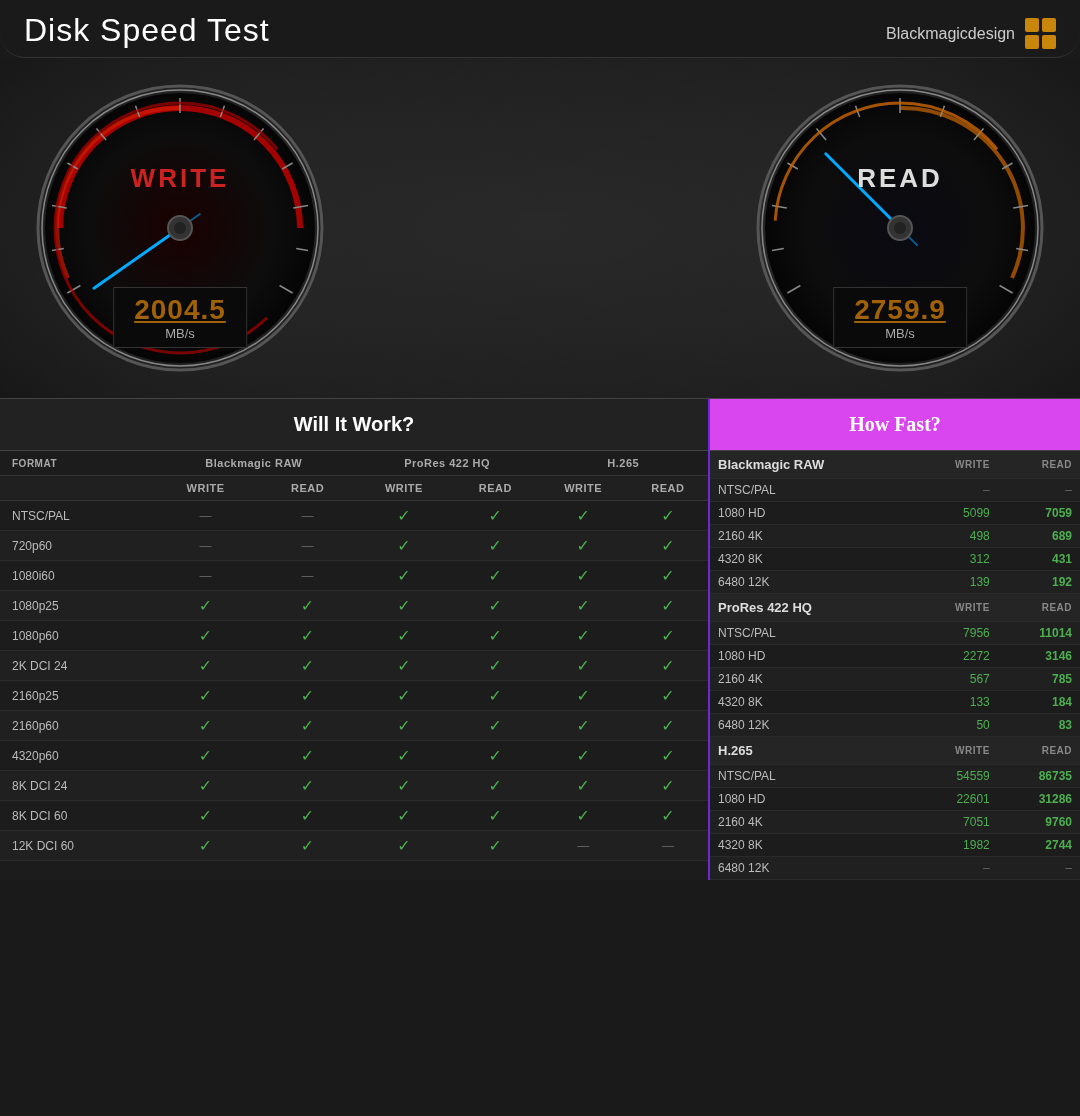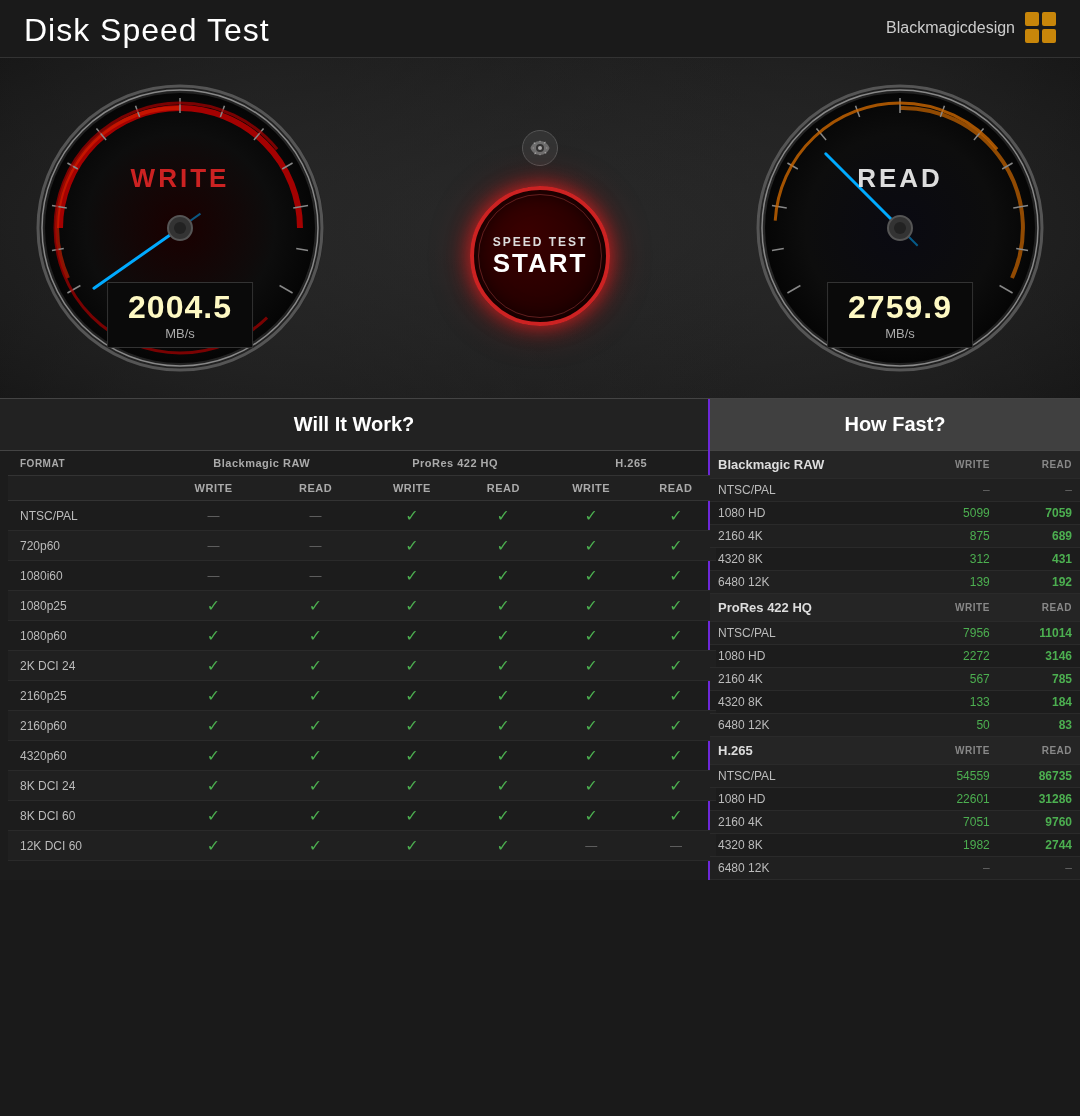"Disk Speed Test" .title-bar { align-items: flex-start -> flex-end; border-radius: none -> 25px }
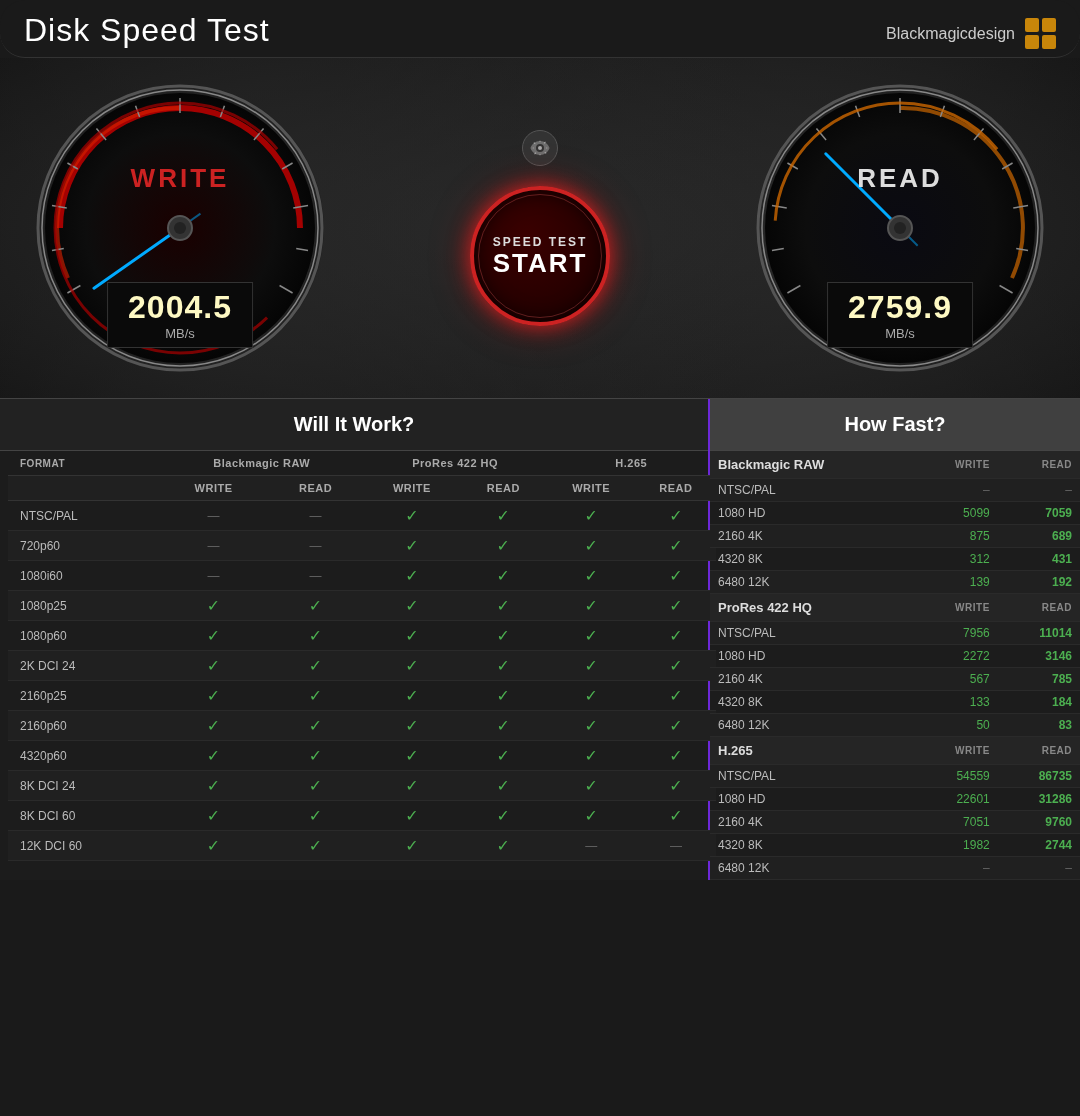"SPEED TEST" div.center-controls { html: <div> <div> <svg> <path></path> <path></path> <path></path> </svg> </div> <div> <span>SPEED TEST</span> <span>START</span> </div> </div> -> none }
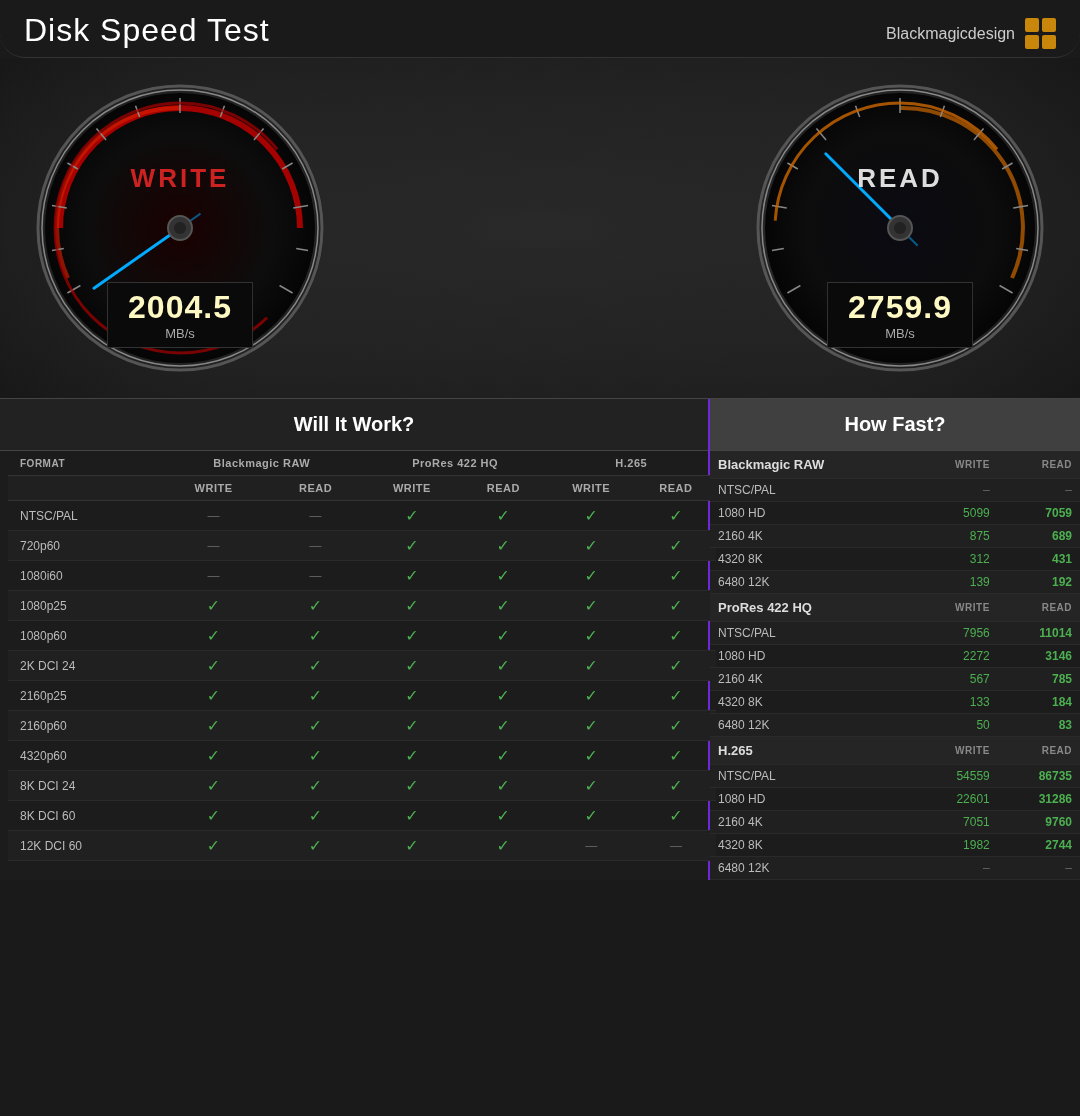"2004.5" .gauge-value { color: #fef9c3 -> #a16207; font-size: 32px -> 28px; text-decoration: none -> underline }
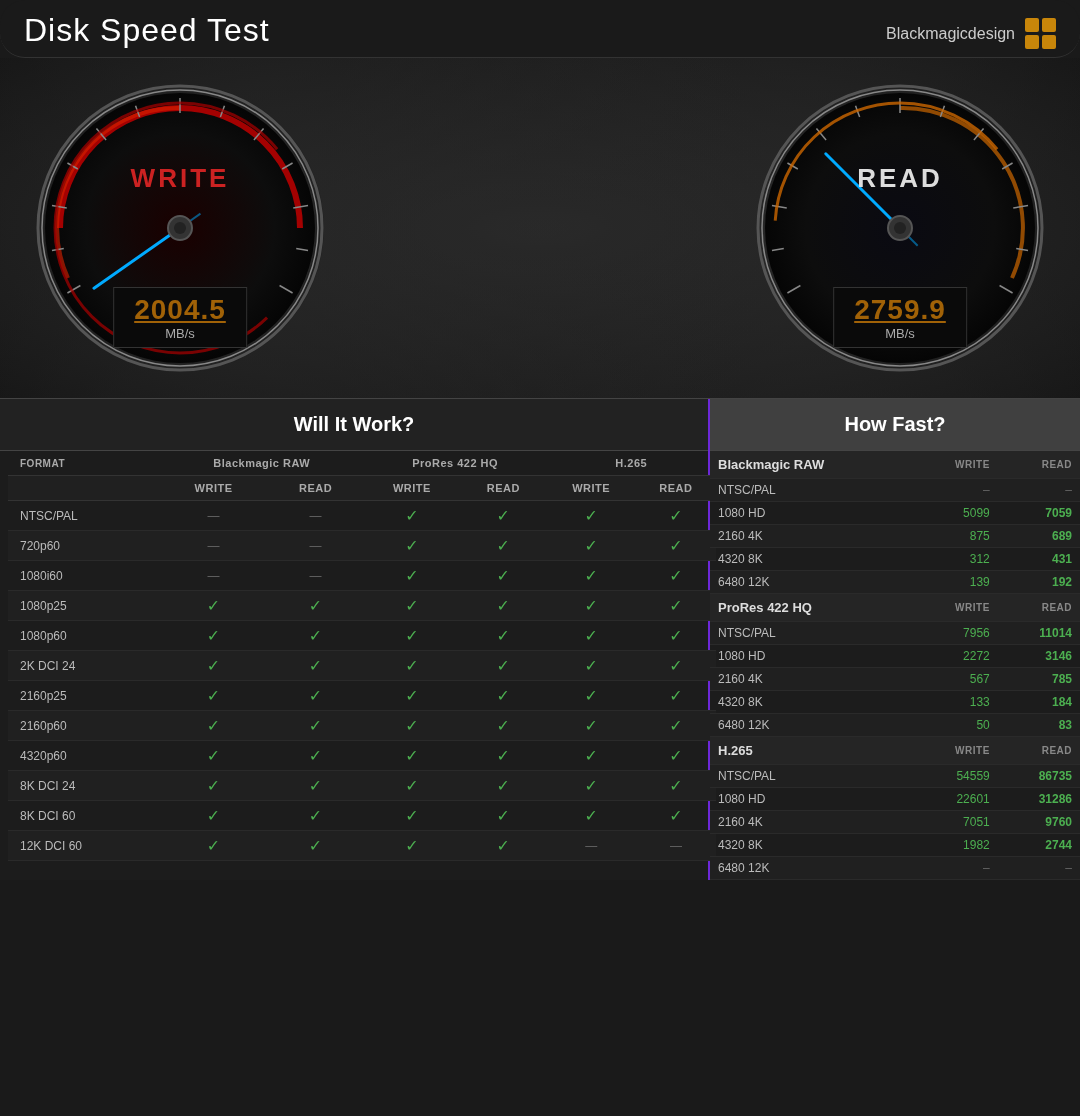"How Fast?" .how-fast .panel-header { background: #404040 -> #d946ef; font-family: none -> Liberation Serif, serif }
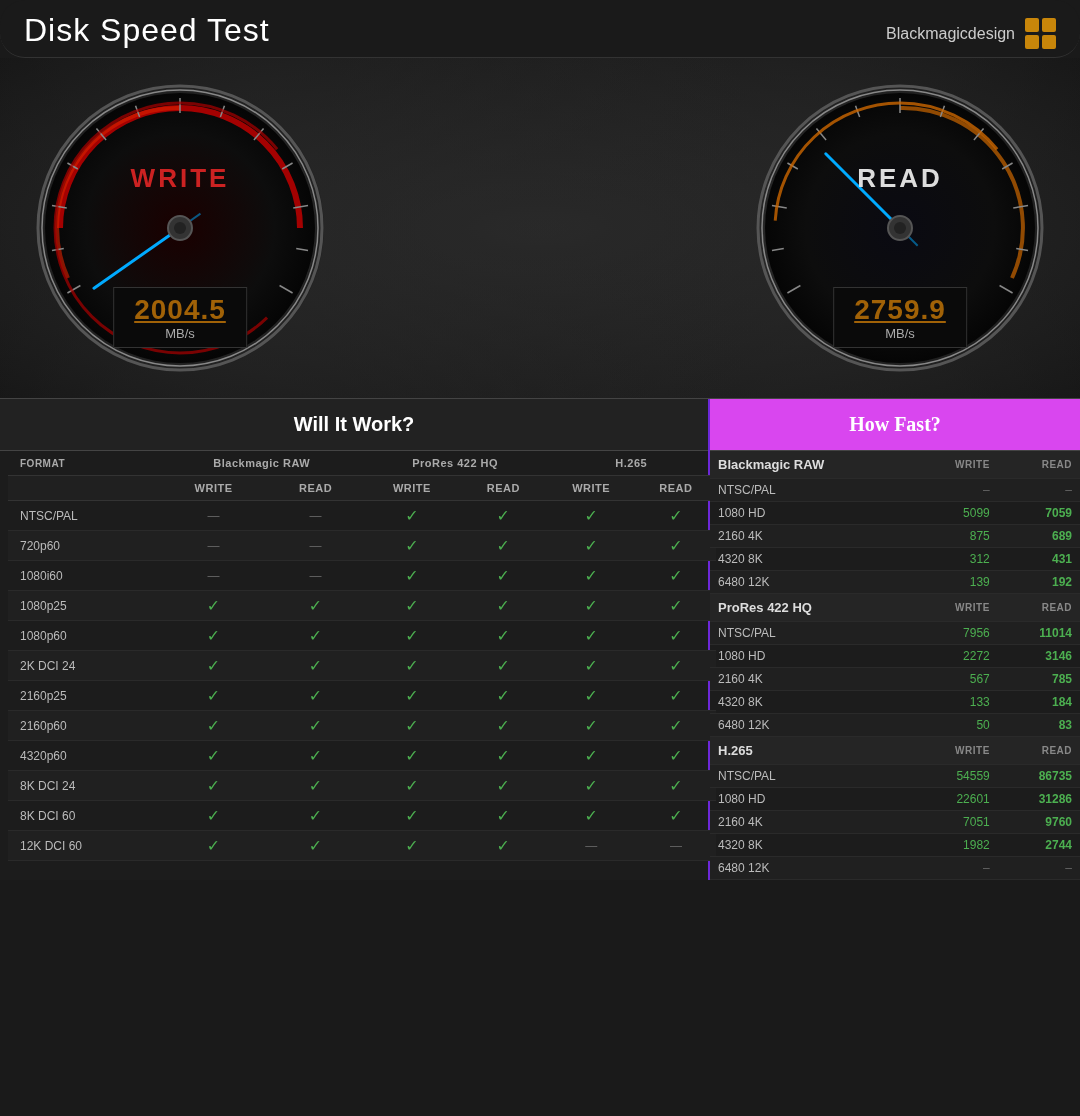"FORMAT" .format-table { margin-left: 8px -> none }
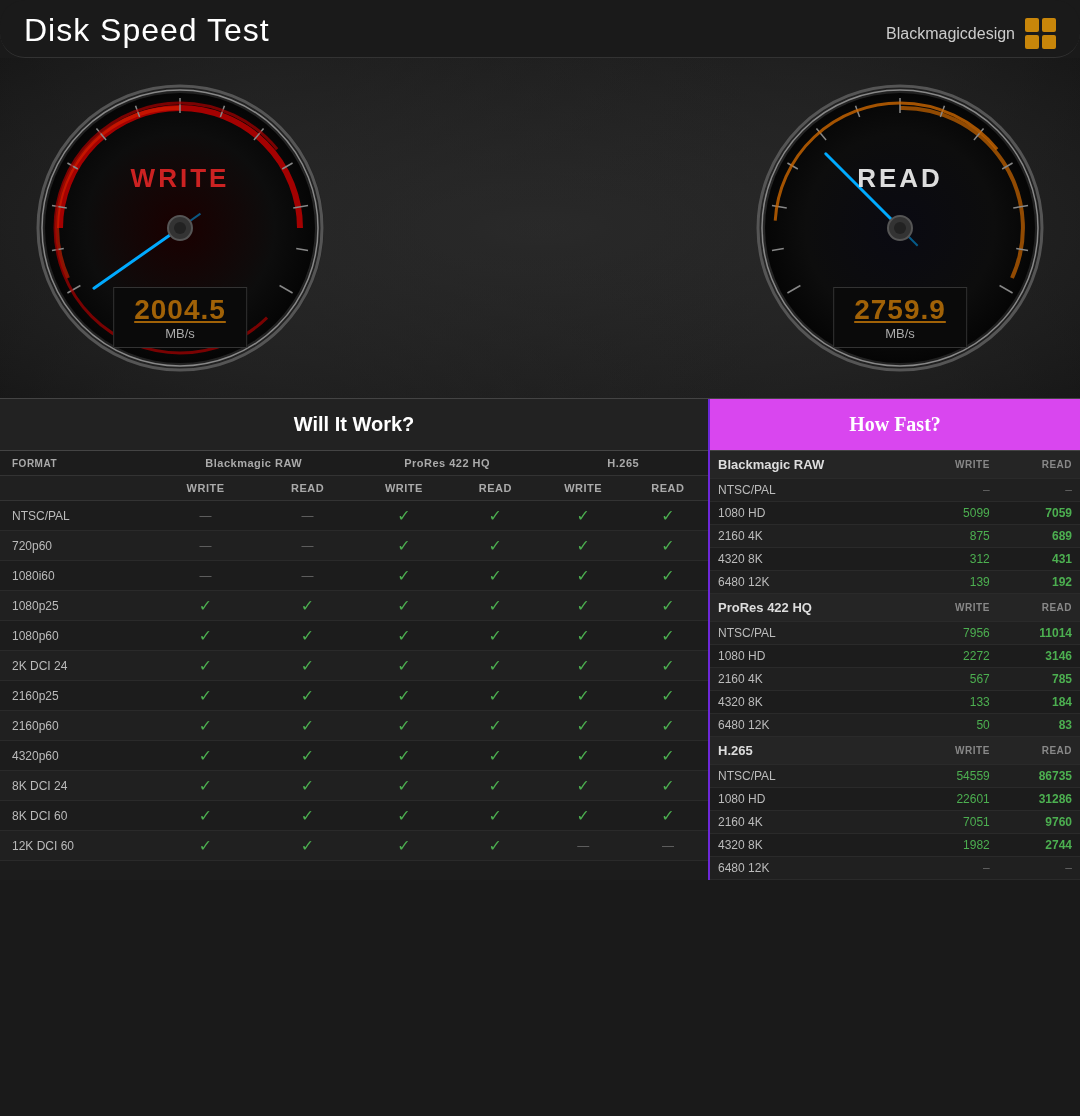"875" td.write-val { text: 875 -> 498 }
